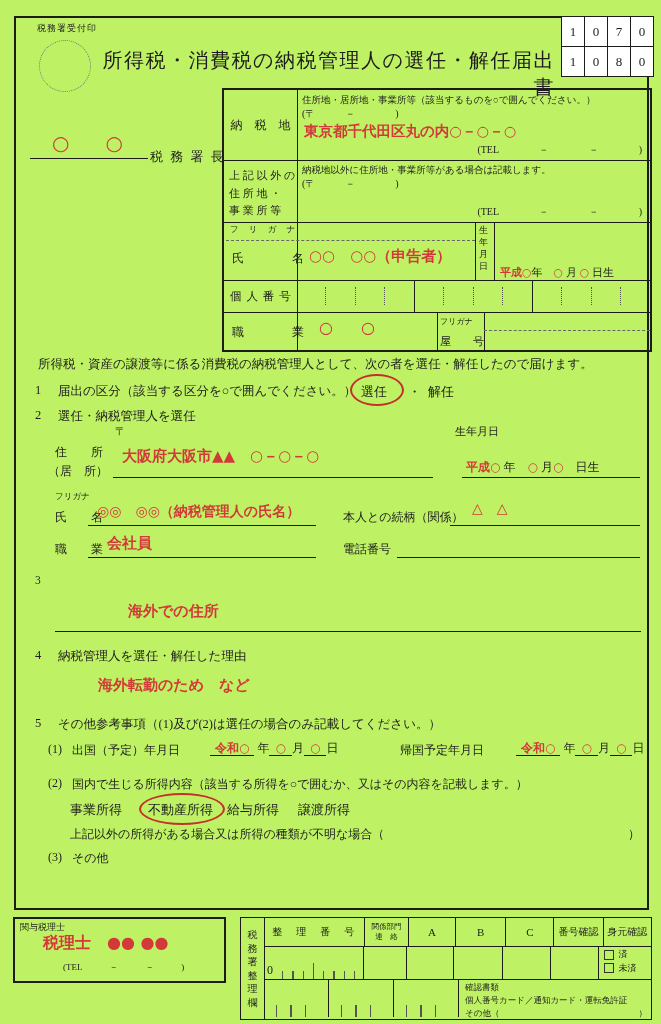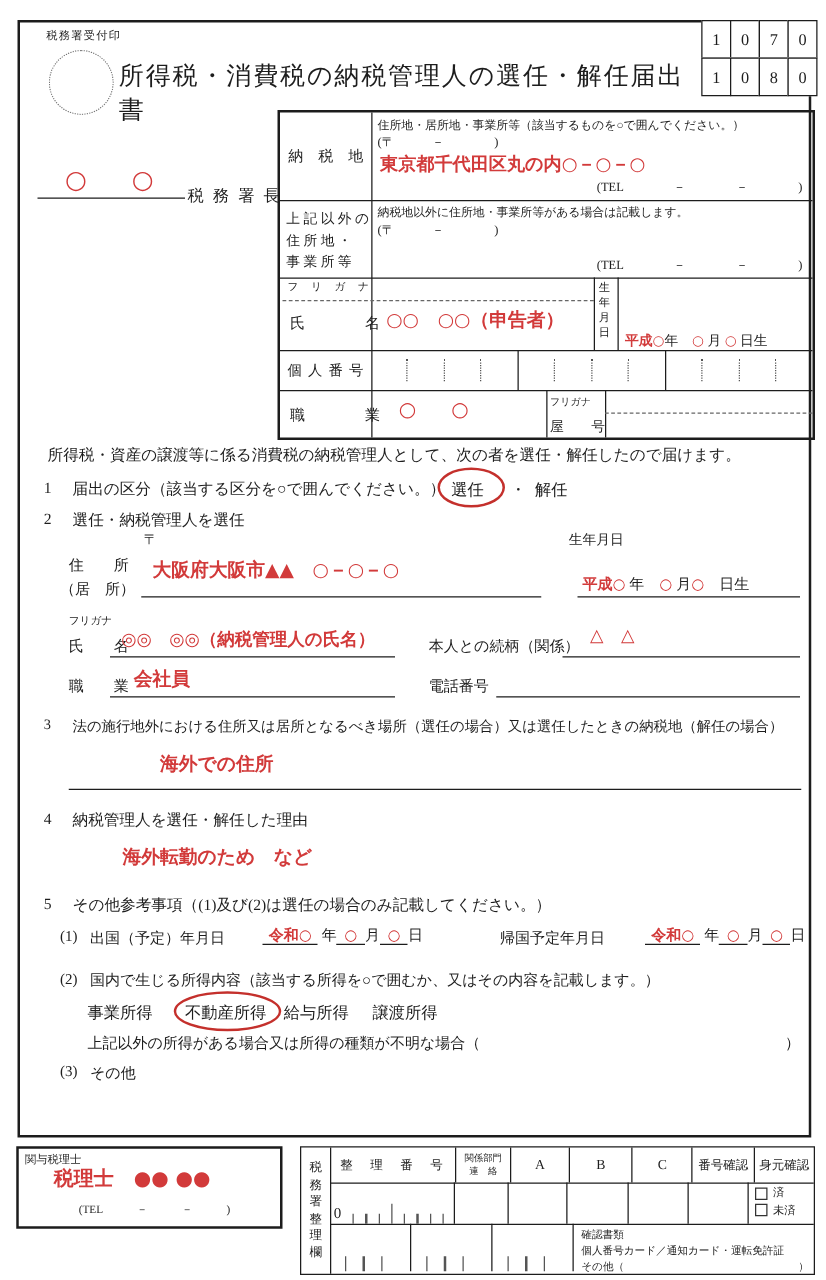"税務署受付印" #page { background: #ffffff -> #bef264 }
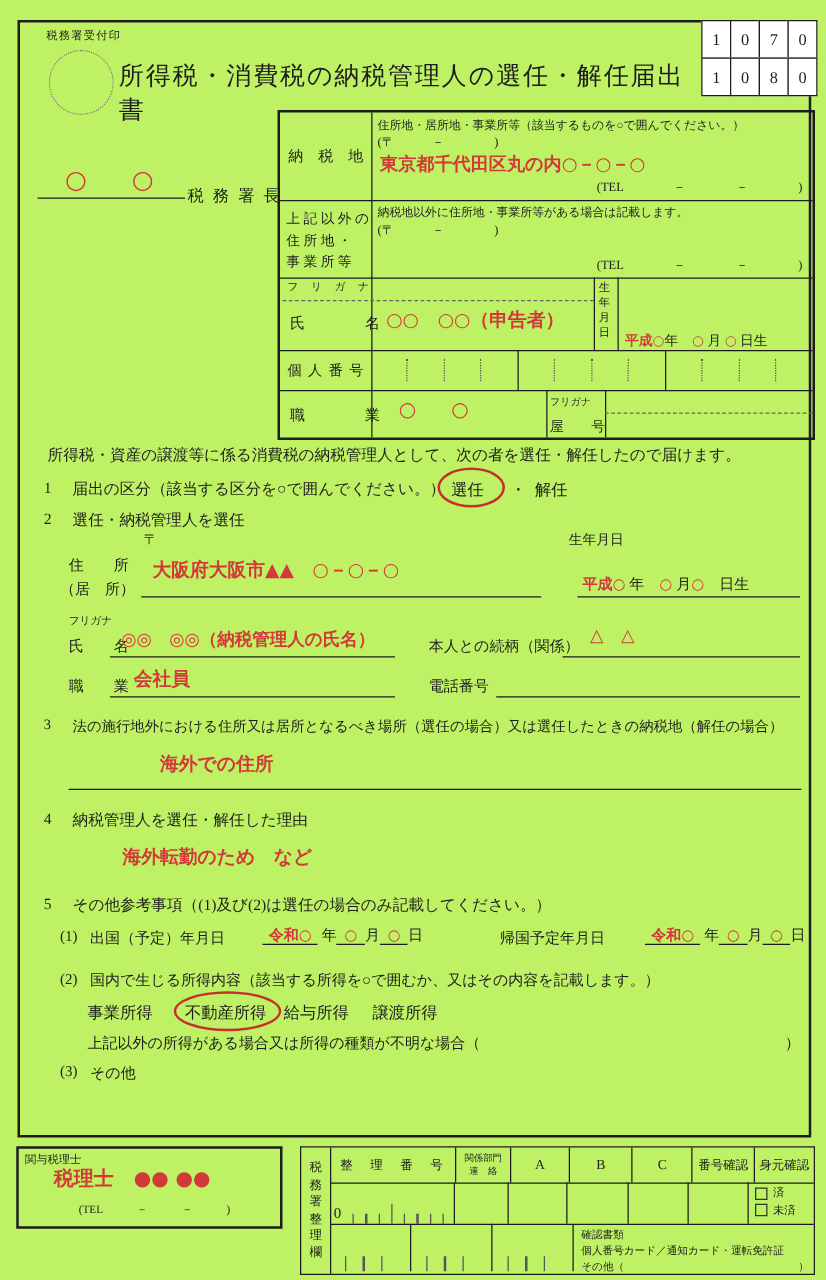"所得税・消費税の納税管理人の選任・解任届出書" .title { text-align: left -> right }
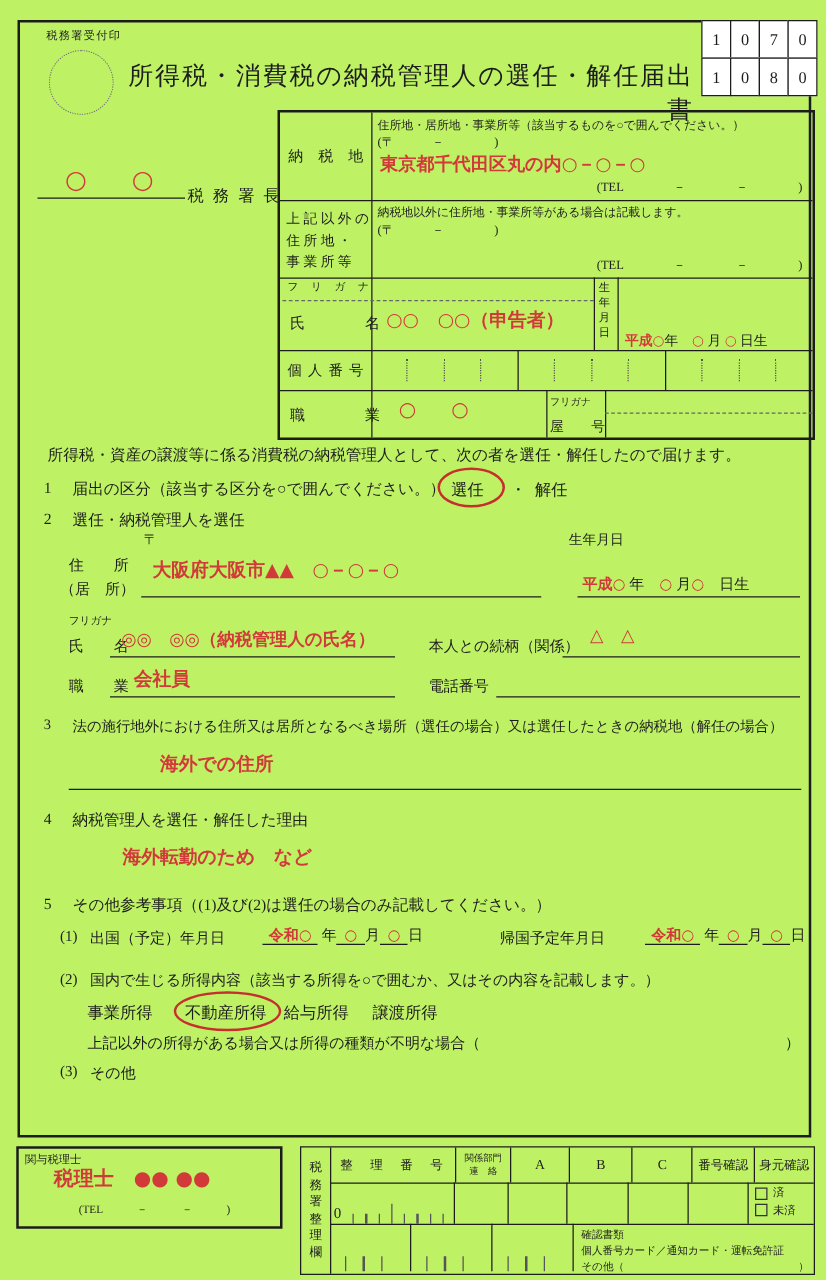"法の施行地外における住所又は居所となるべき場所（選任の場合）又は選任したときの納" div.abs { html: <div>法の施行地外における住所又は居所となるべき場所（選任の場合）又は選任したときの納税地（解任の場合）</div> -> none }
